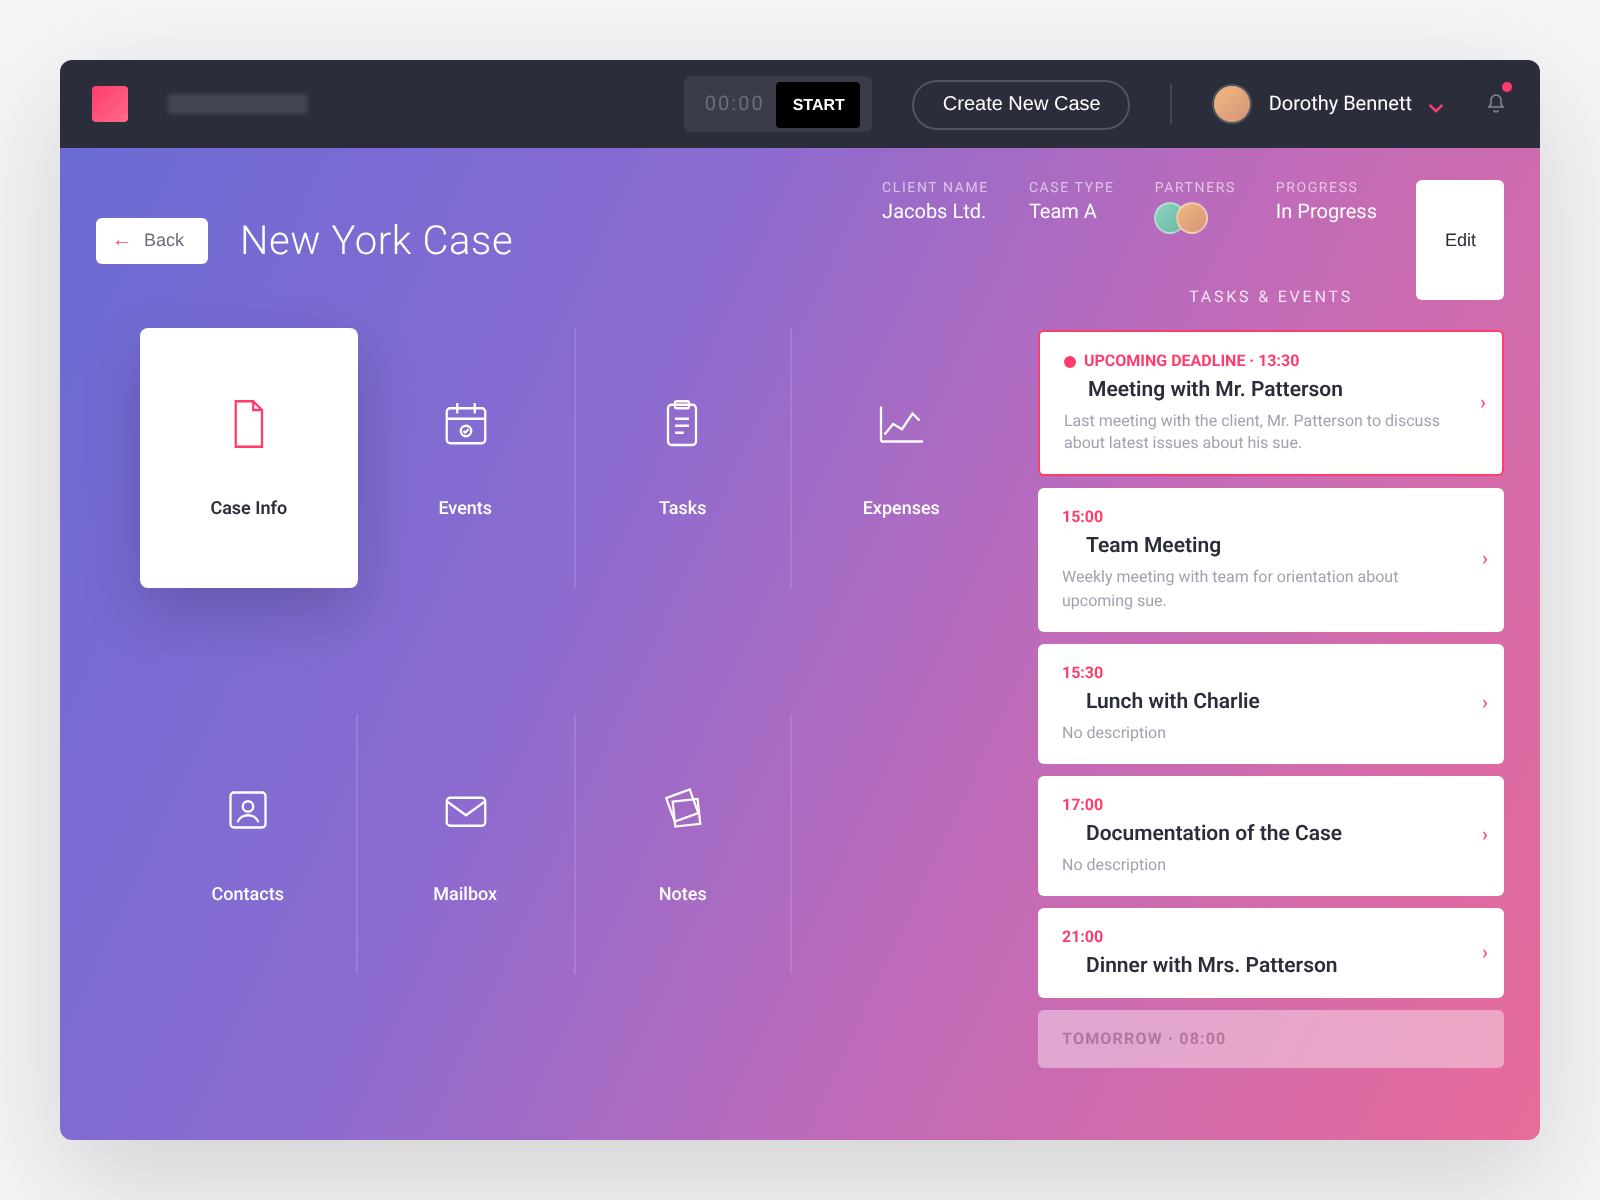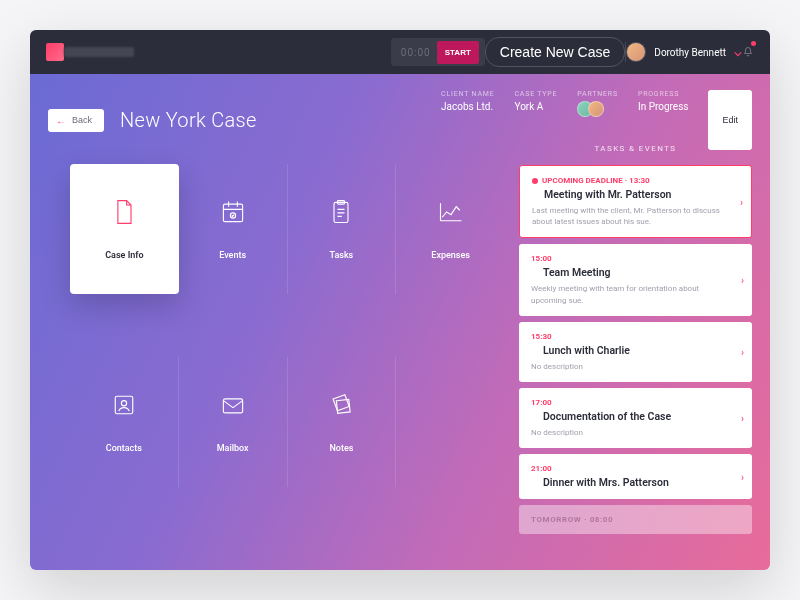"00:00" .topbar { gap: 0 -> 20px }
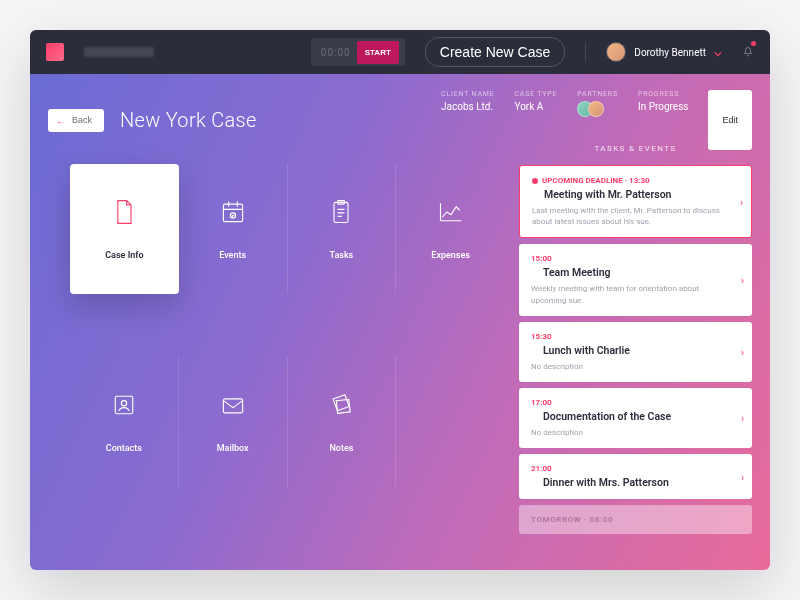"START" .timer-start { background: #be185d -> #000000 }
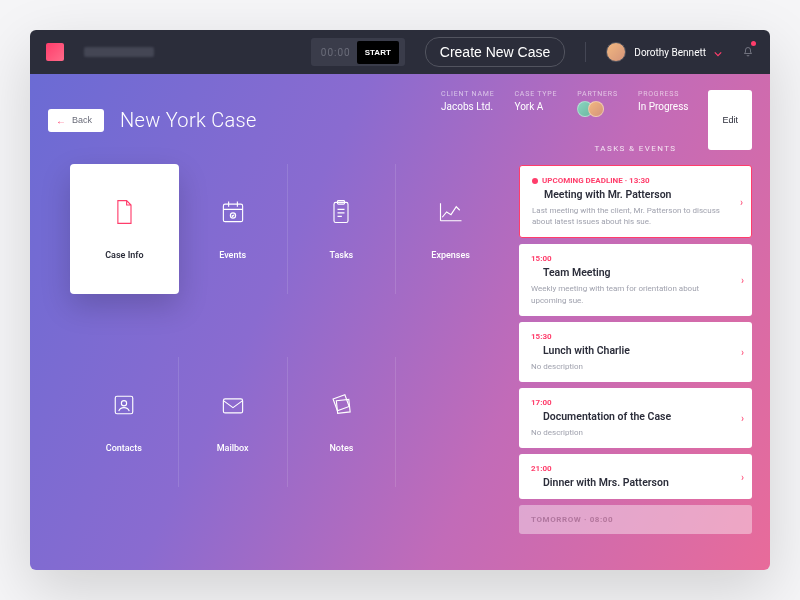"Create New Case" .pill-btn { font-size: 14px -> 10px }
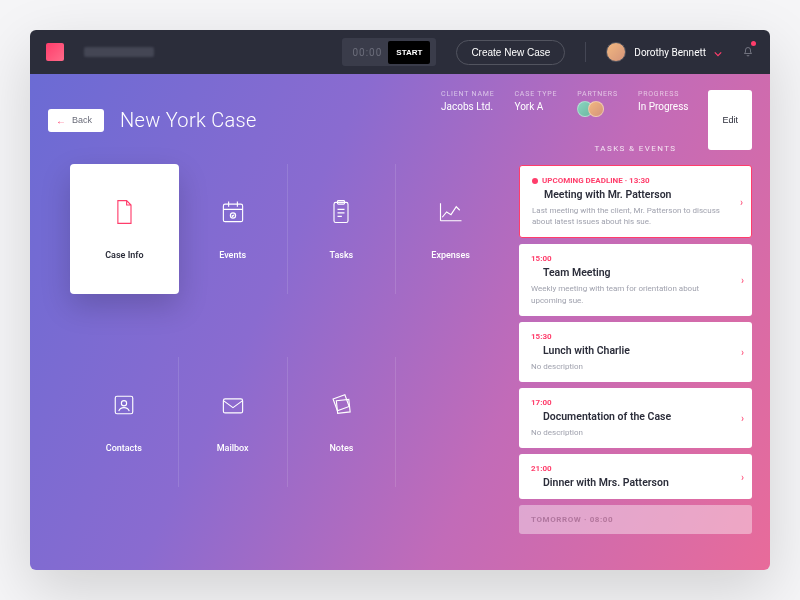"York A" div.meta-value { text: York -> Team }
